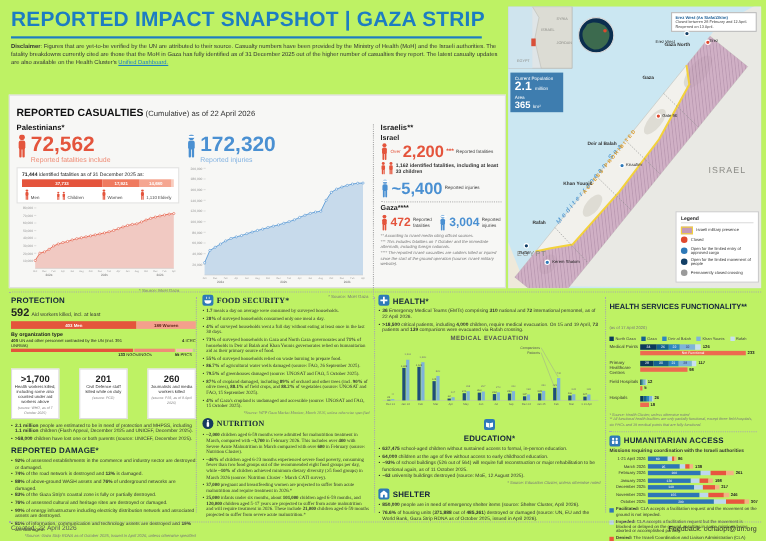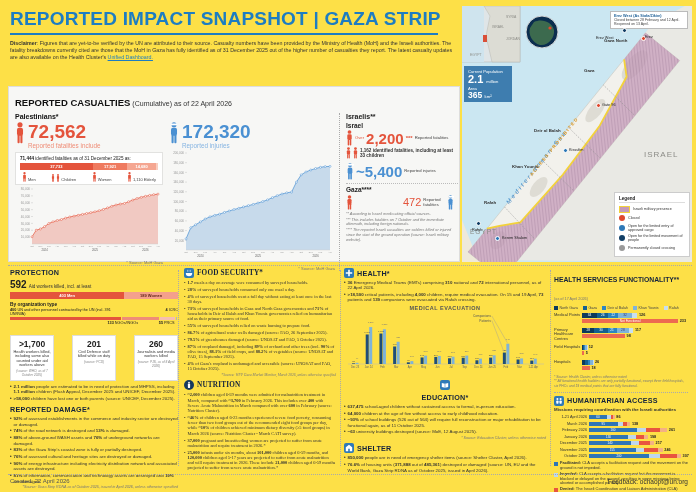"REPORTED IMPACT SNAPSHOT | GAZA" #page { background: #fde047 -> #bef264 }
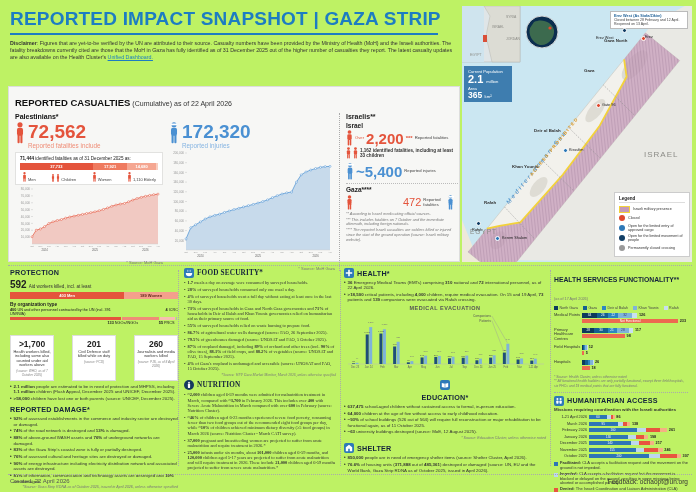"472" .isr-mid { font-weight: normal -> bold; margin-left: 48px -> none }
